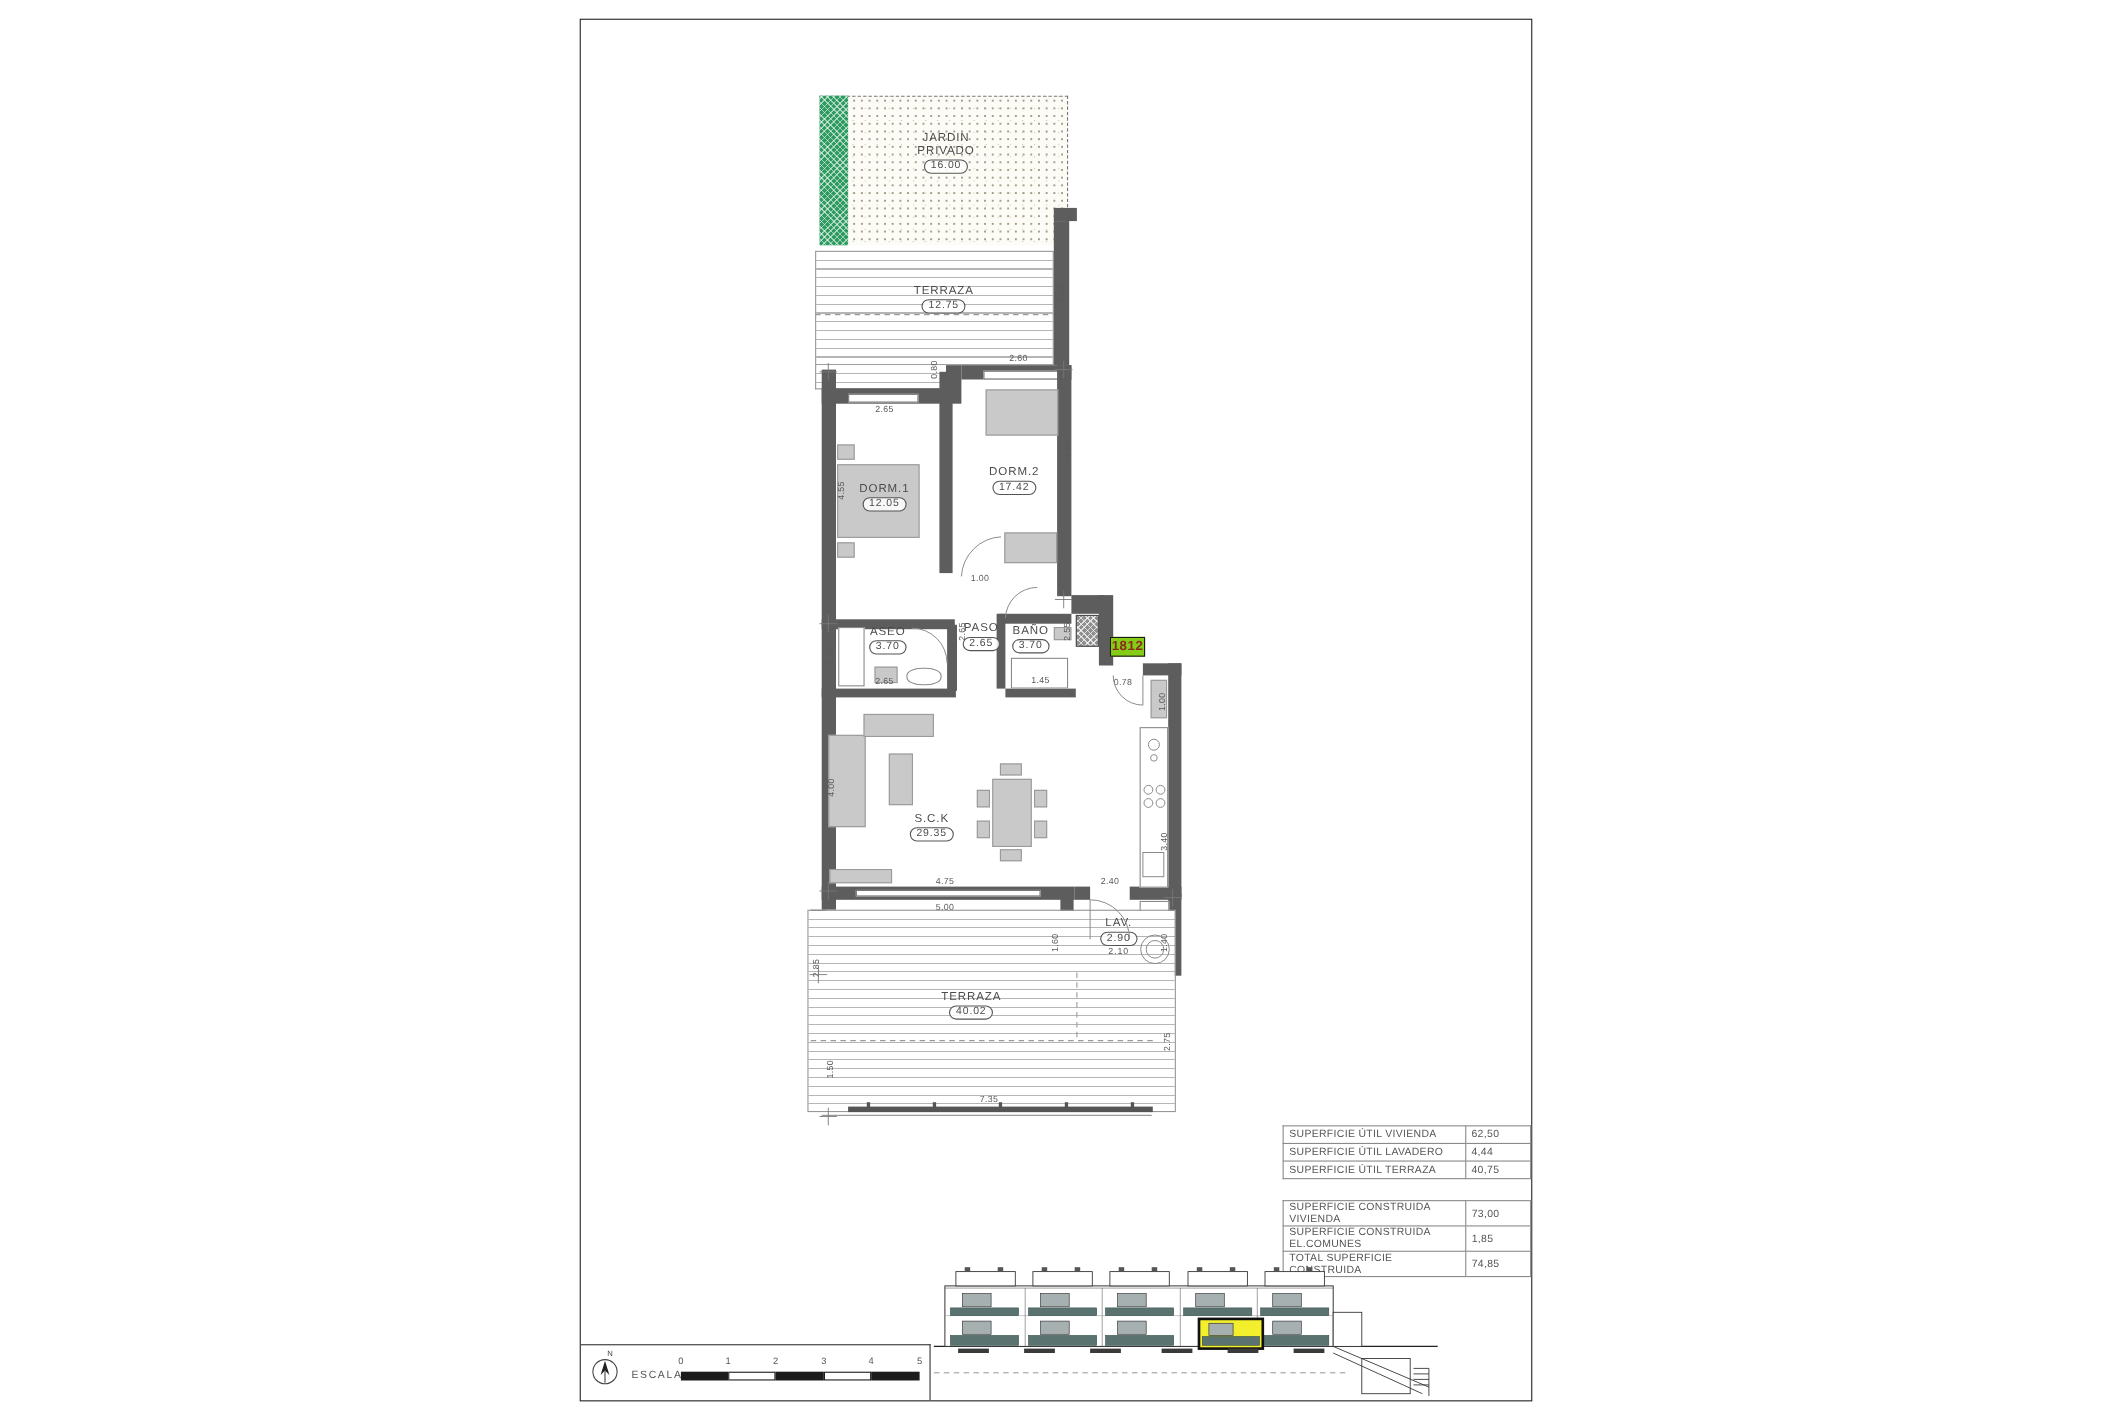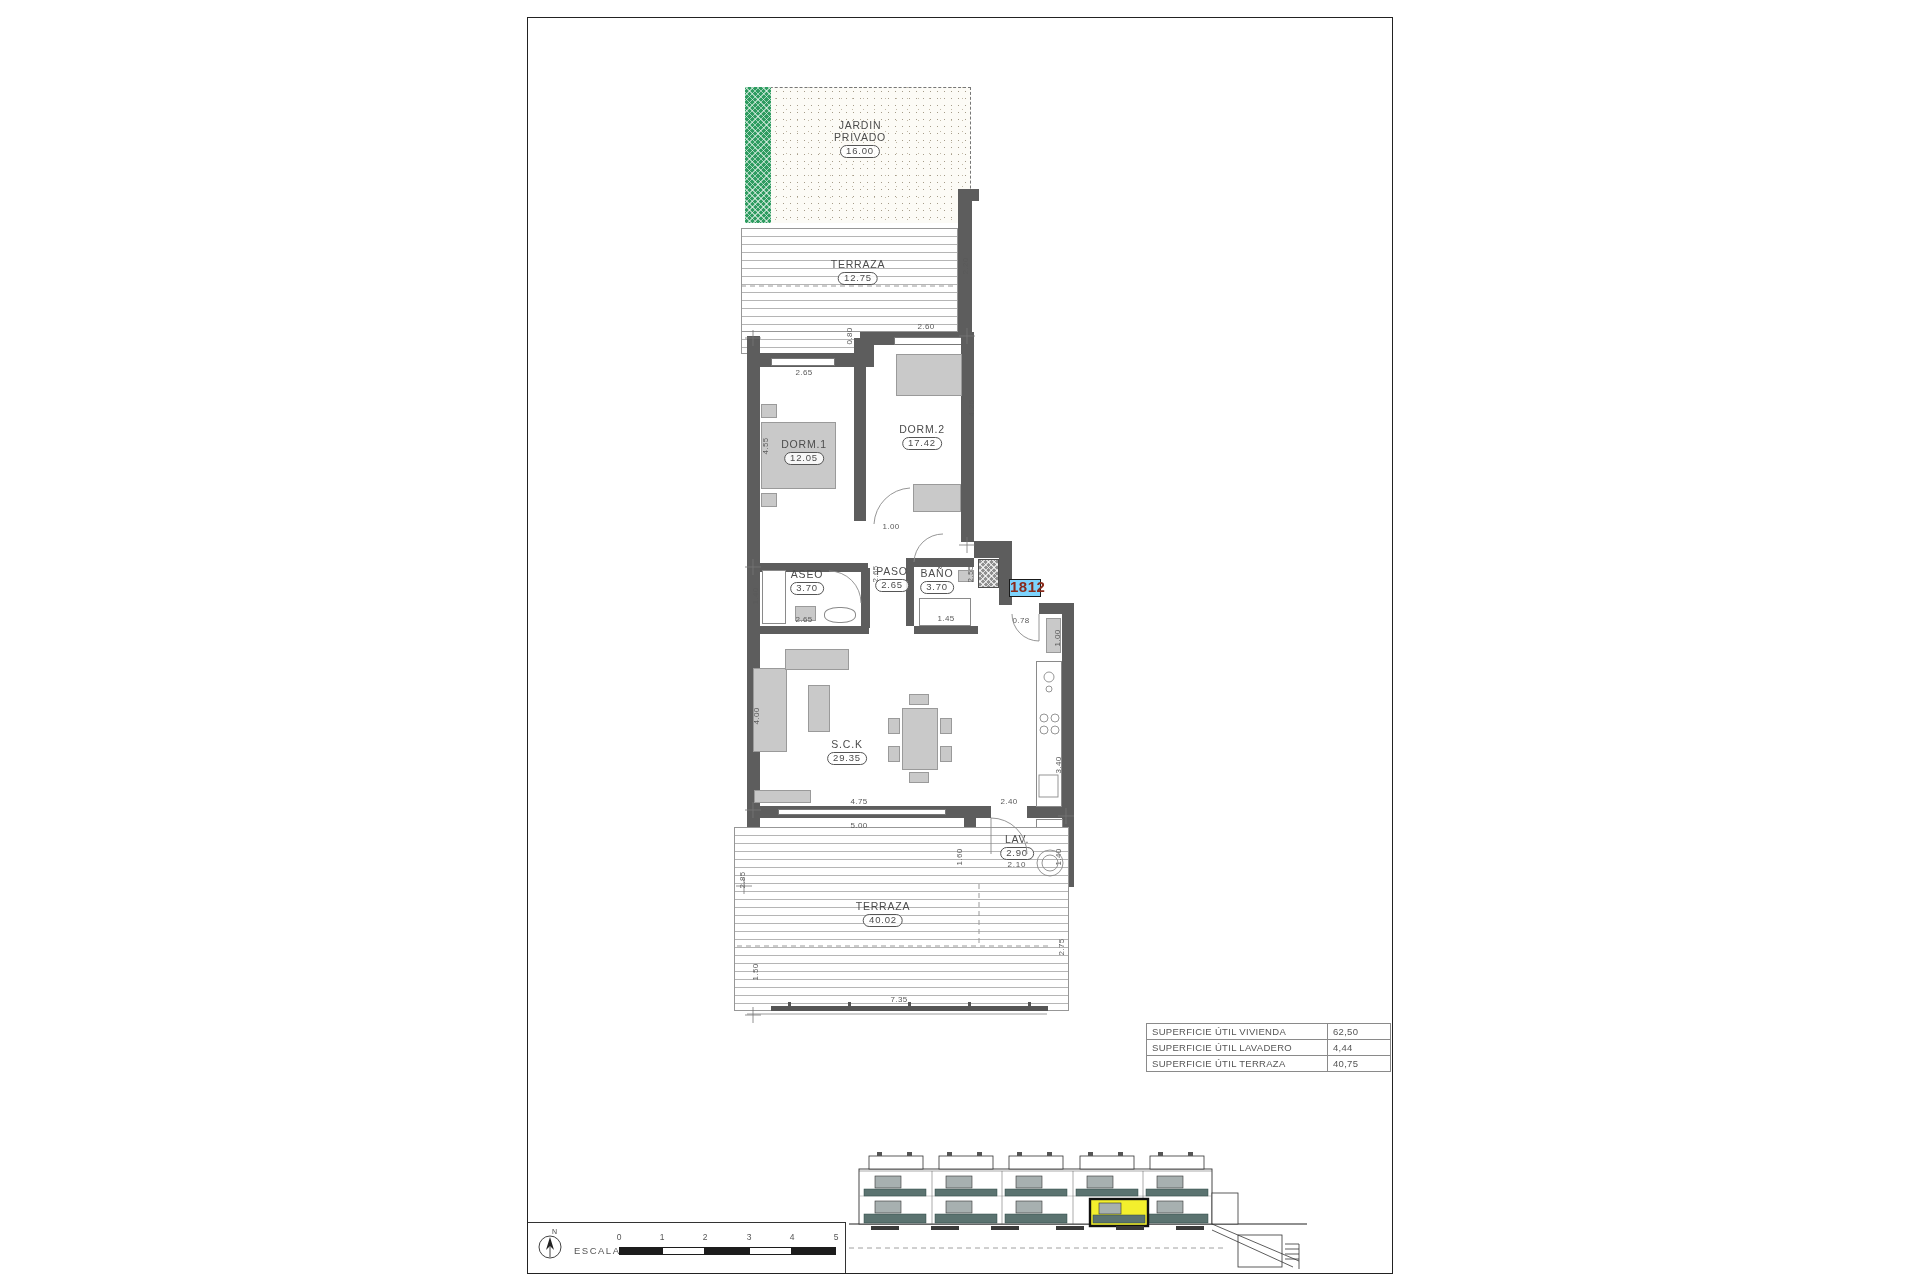"1812" .unit-tag { background: #7dd3fc -> #84cc16; font-size: 15px -> 12px }
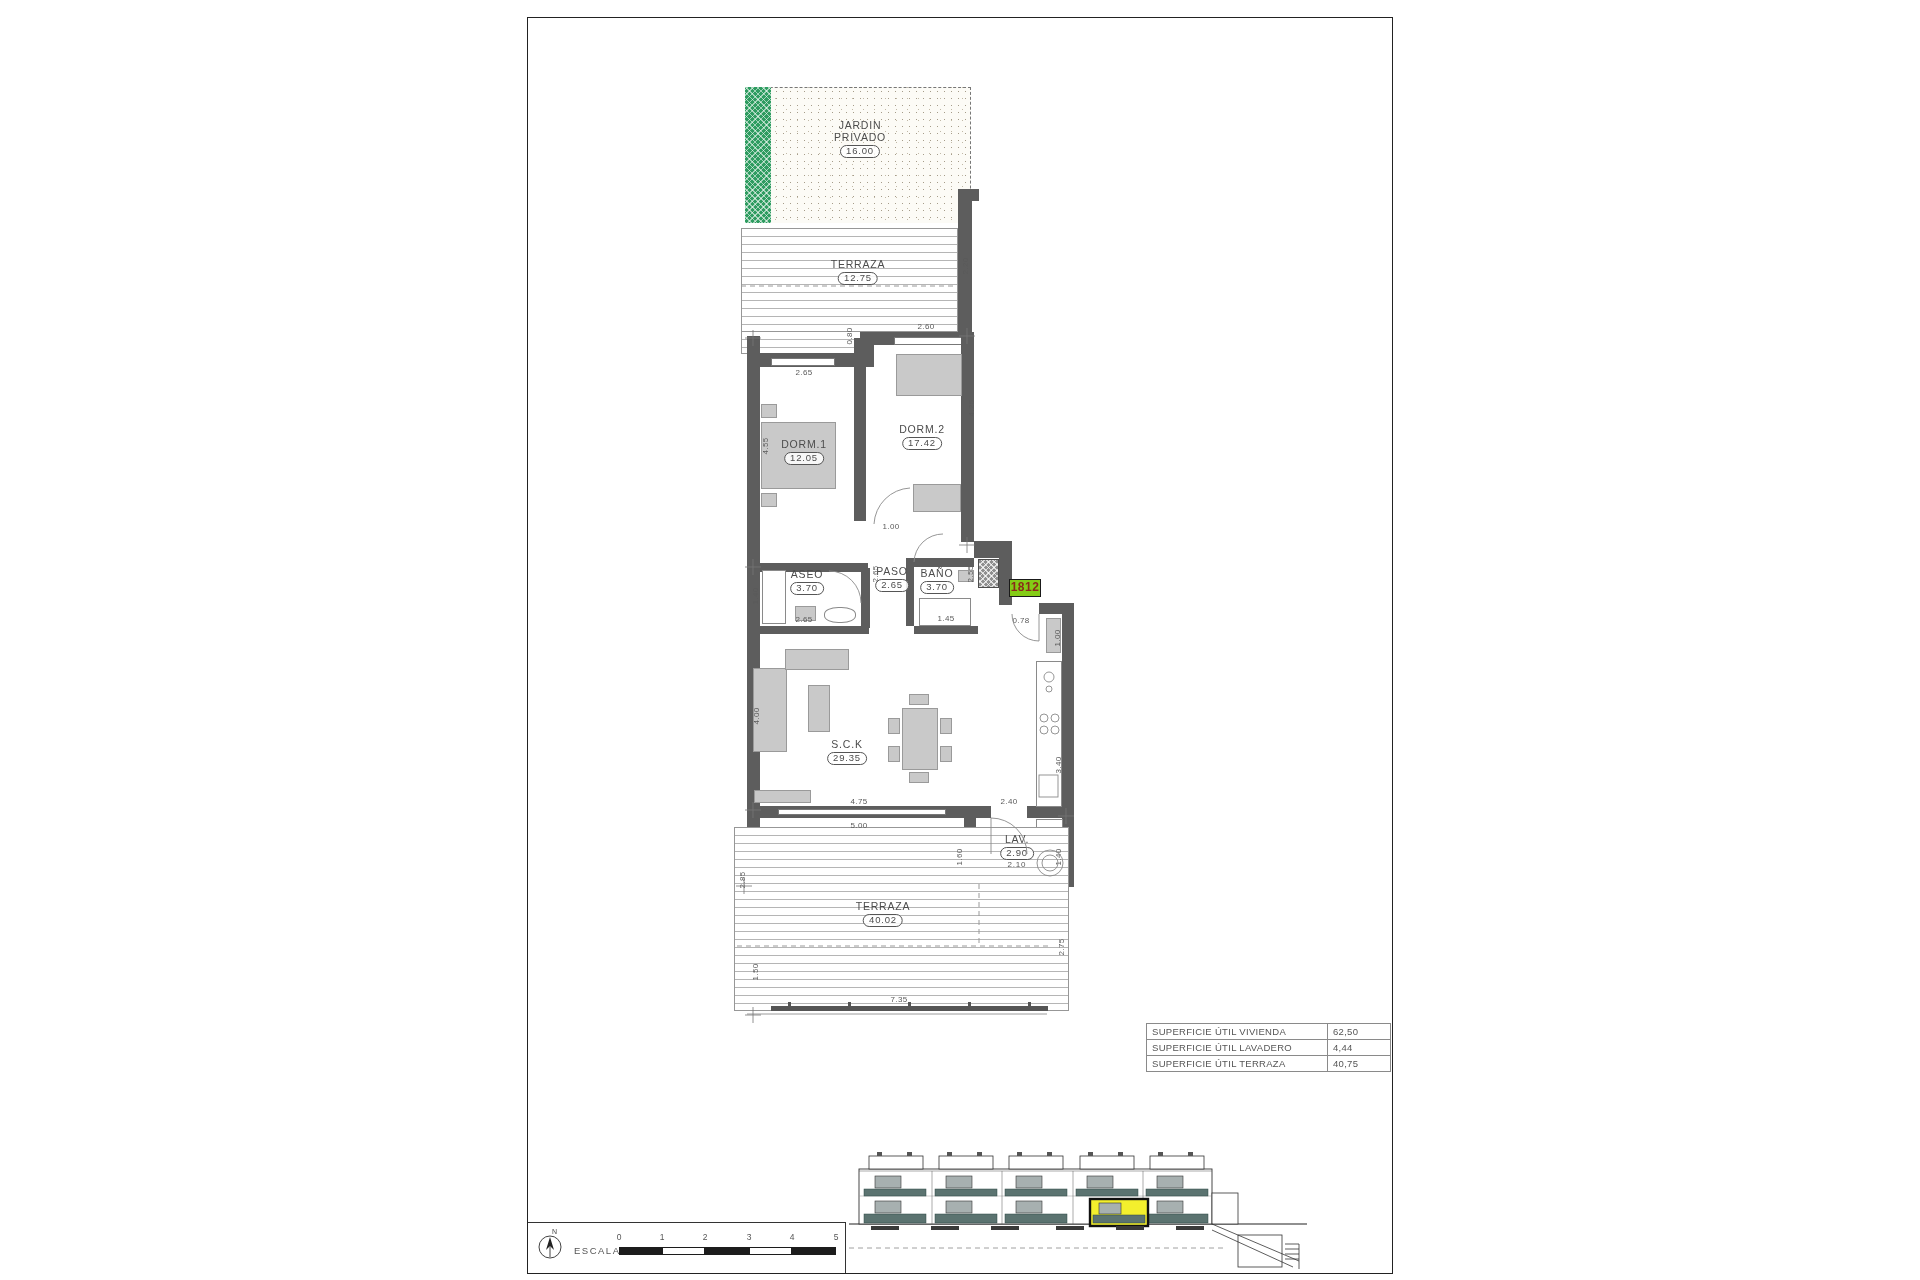"SUPERFICIE ÚTIL VIVIENDA" .sumtable { margin-left: none -> 20px }
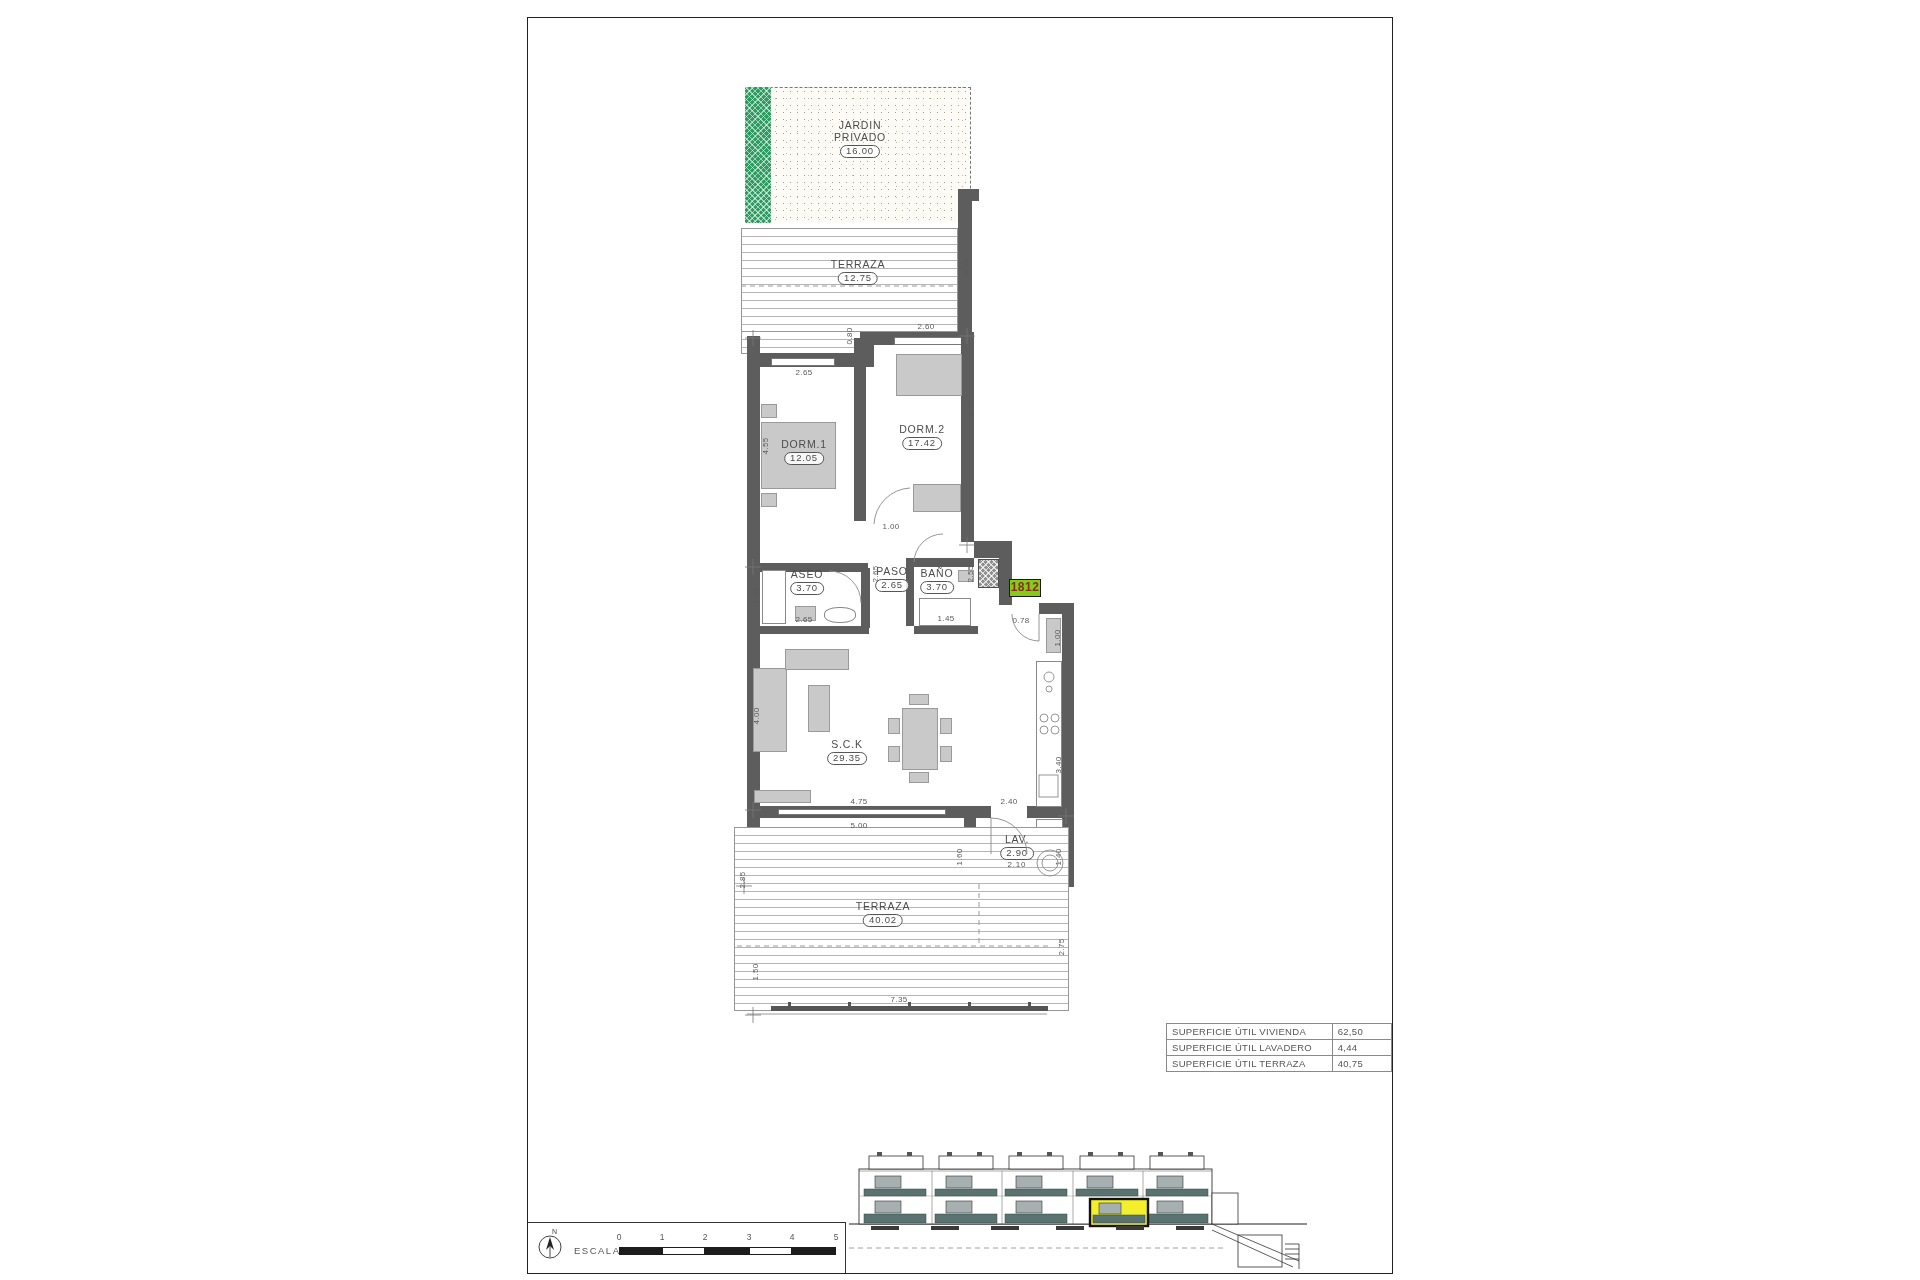"SUPERFICIE CONSTRUIDA VIVIENDA" table.sumtable { html: none -> <table> <tbody> <tr> <td>SUPERFICIE CONSTRUIDA VIVIENDA</td> <td>73,00</td> </tr> <tr> <td>SUPERFICIE CONSTRUIDA EL.COMUNES</td> <td>1,85</td> </tr> <tr> <td>TOTAL SUPERFICIE CONSTRUIDA</td> <td>74,85</td> </tr> </tbody> </table> }
